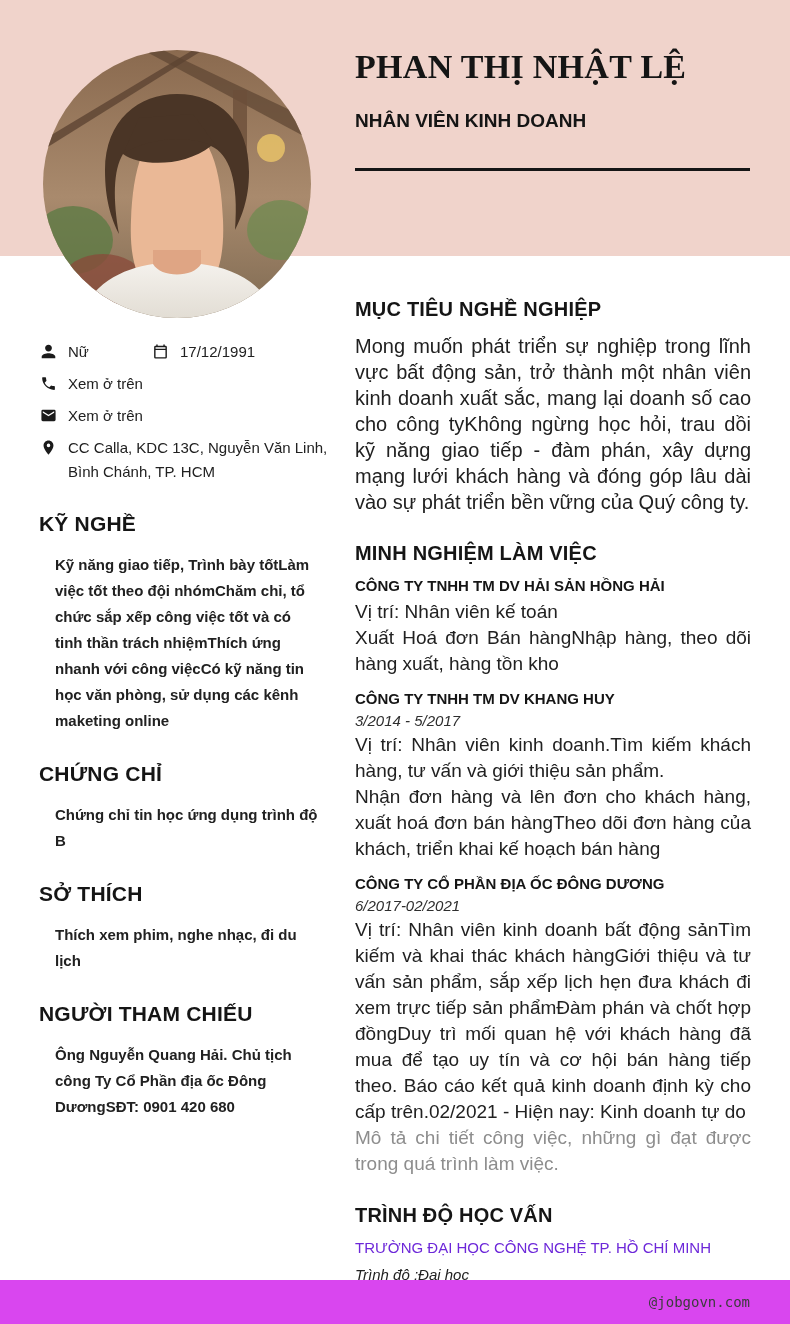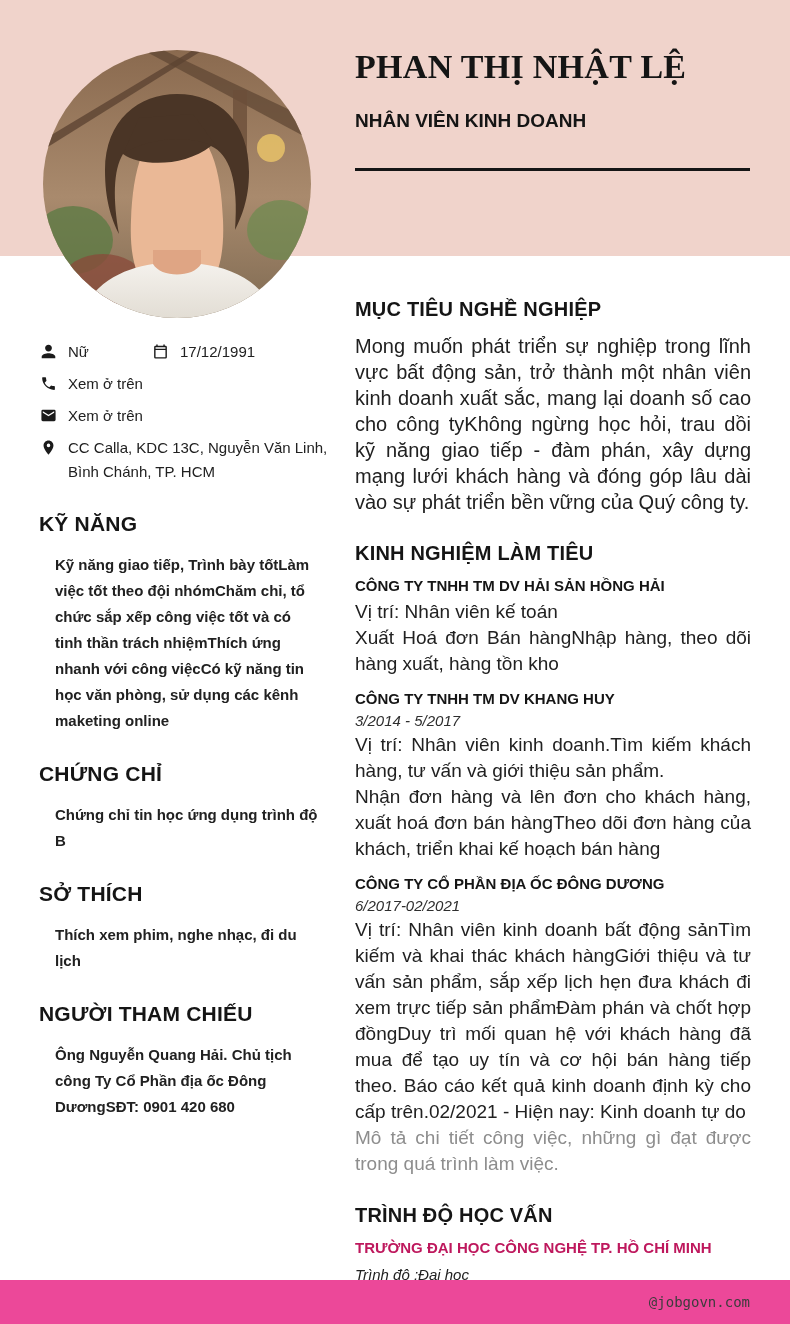"KỸ NĂNG" h3.side-heading { text: NĂNG -> NGHỀ }
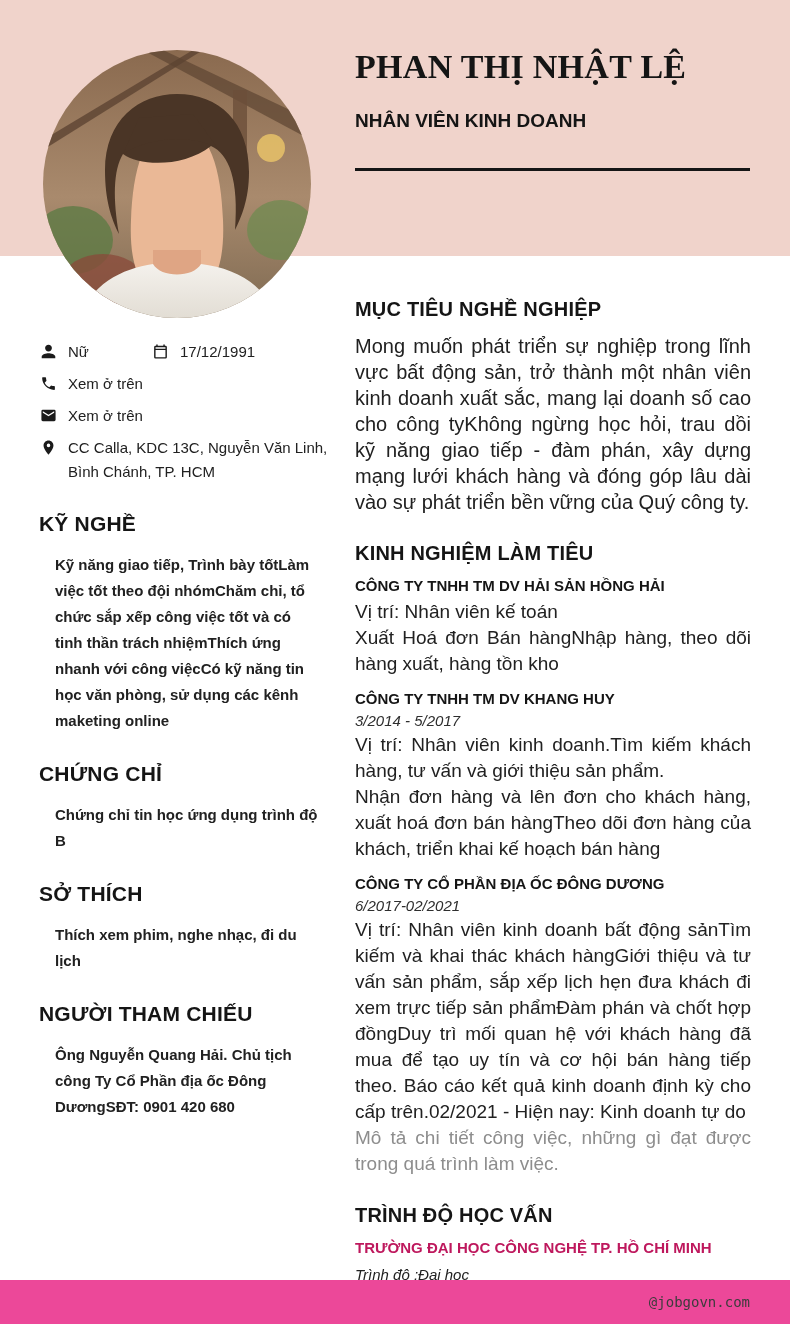"KINH NGHIỆM LÀM TIÊU" h3.main-heading { text: KINH NGHIỆM LÀM TIÊU -> MINH NGHIỆM LÀM VIỆC }
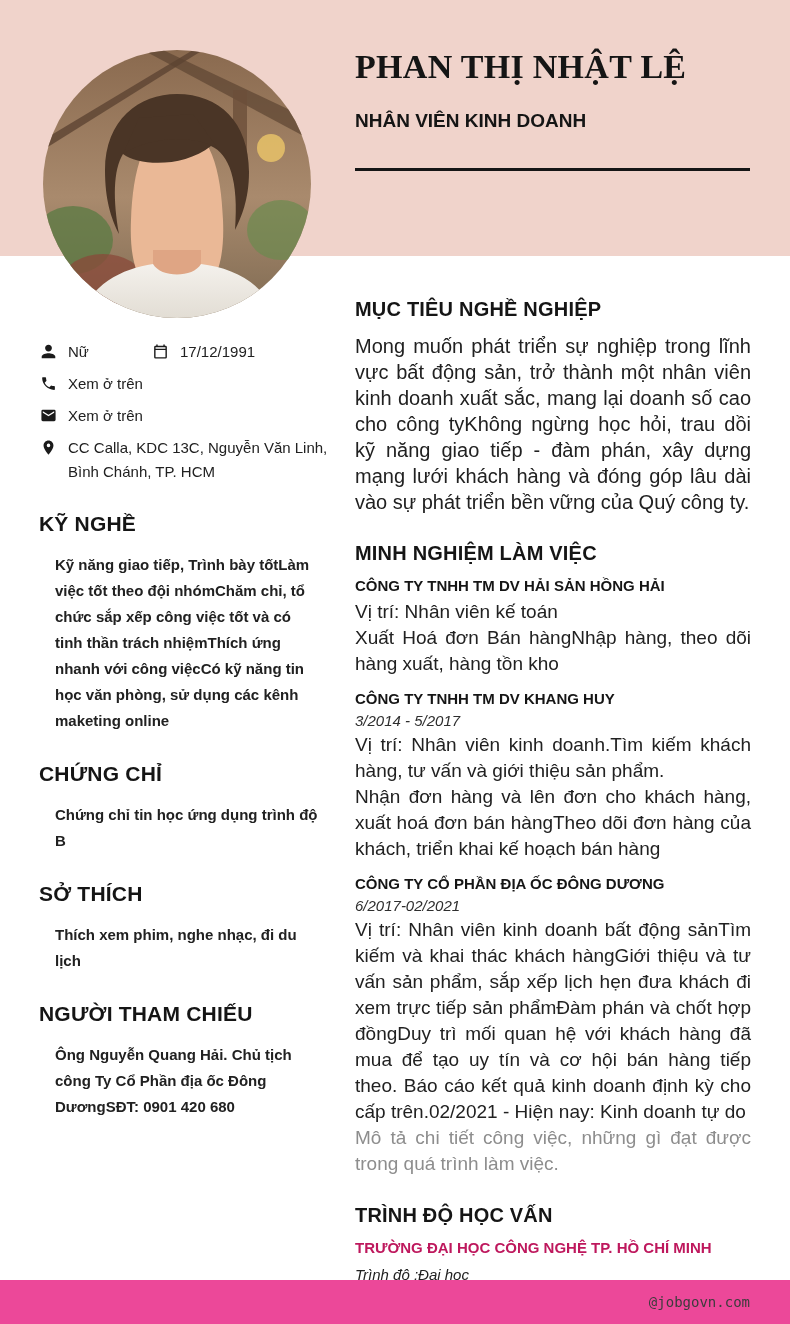"TRƯỜNG ĐẠI HỌC CÔNG NGHỆ" .edu-school { color: #be185d -> #6d28d9; font-weight: 700 -> 400 }
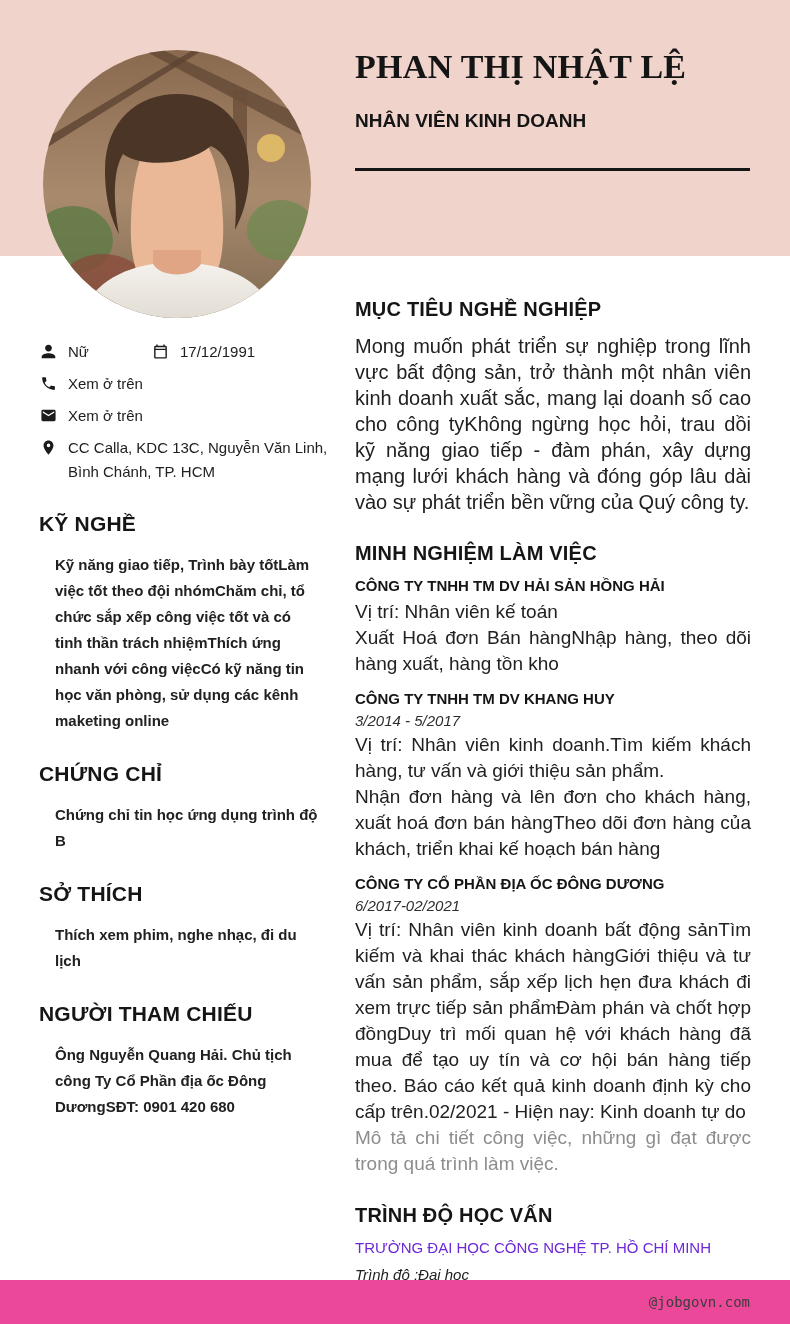"@jobgovn.com" div.footer { background: #ec4899 -> #d946ef }
